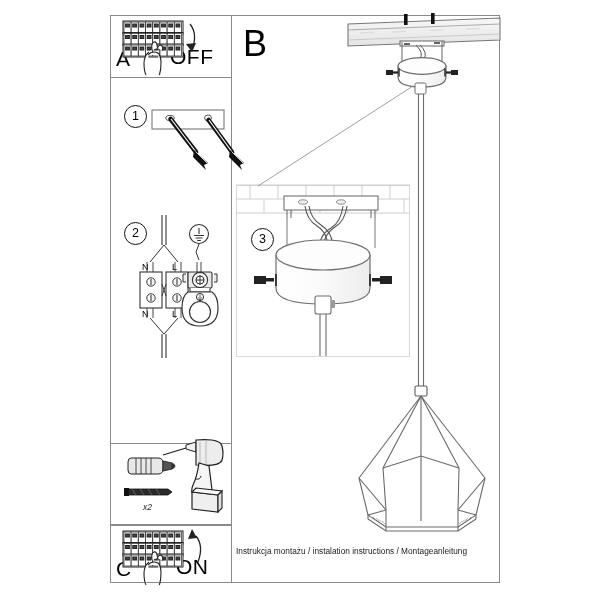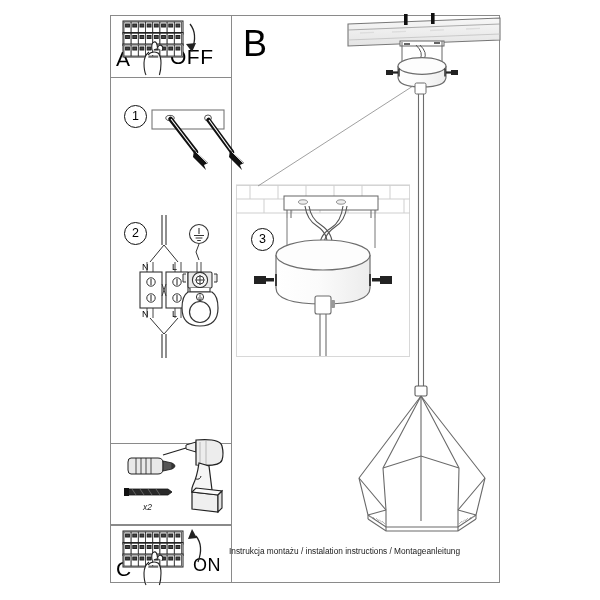"Instrukcja montażu / instalation" .caption { left: 229px -> 236px }
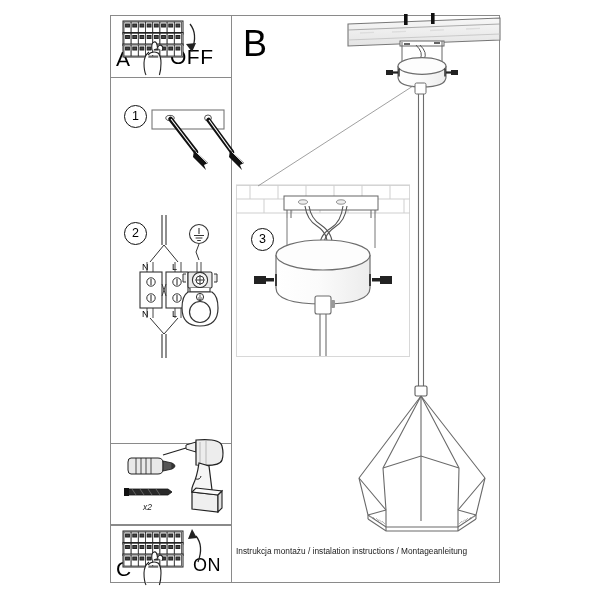"ON" .lbl-ON { font-size: 18px -> 21px; margin-left: 17px -> none }
